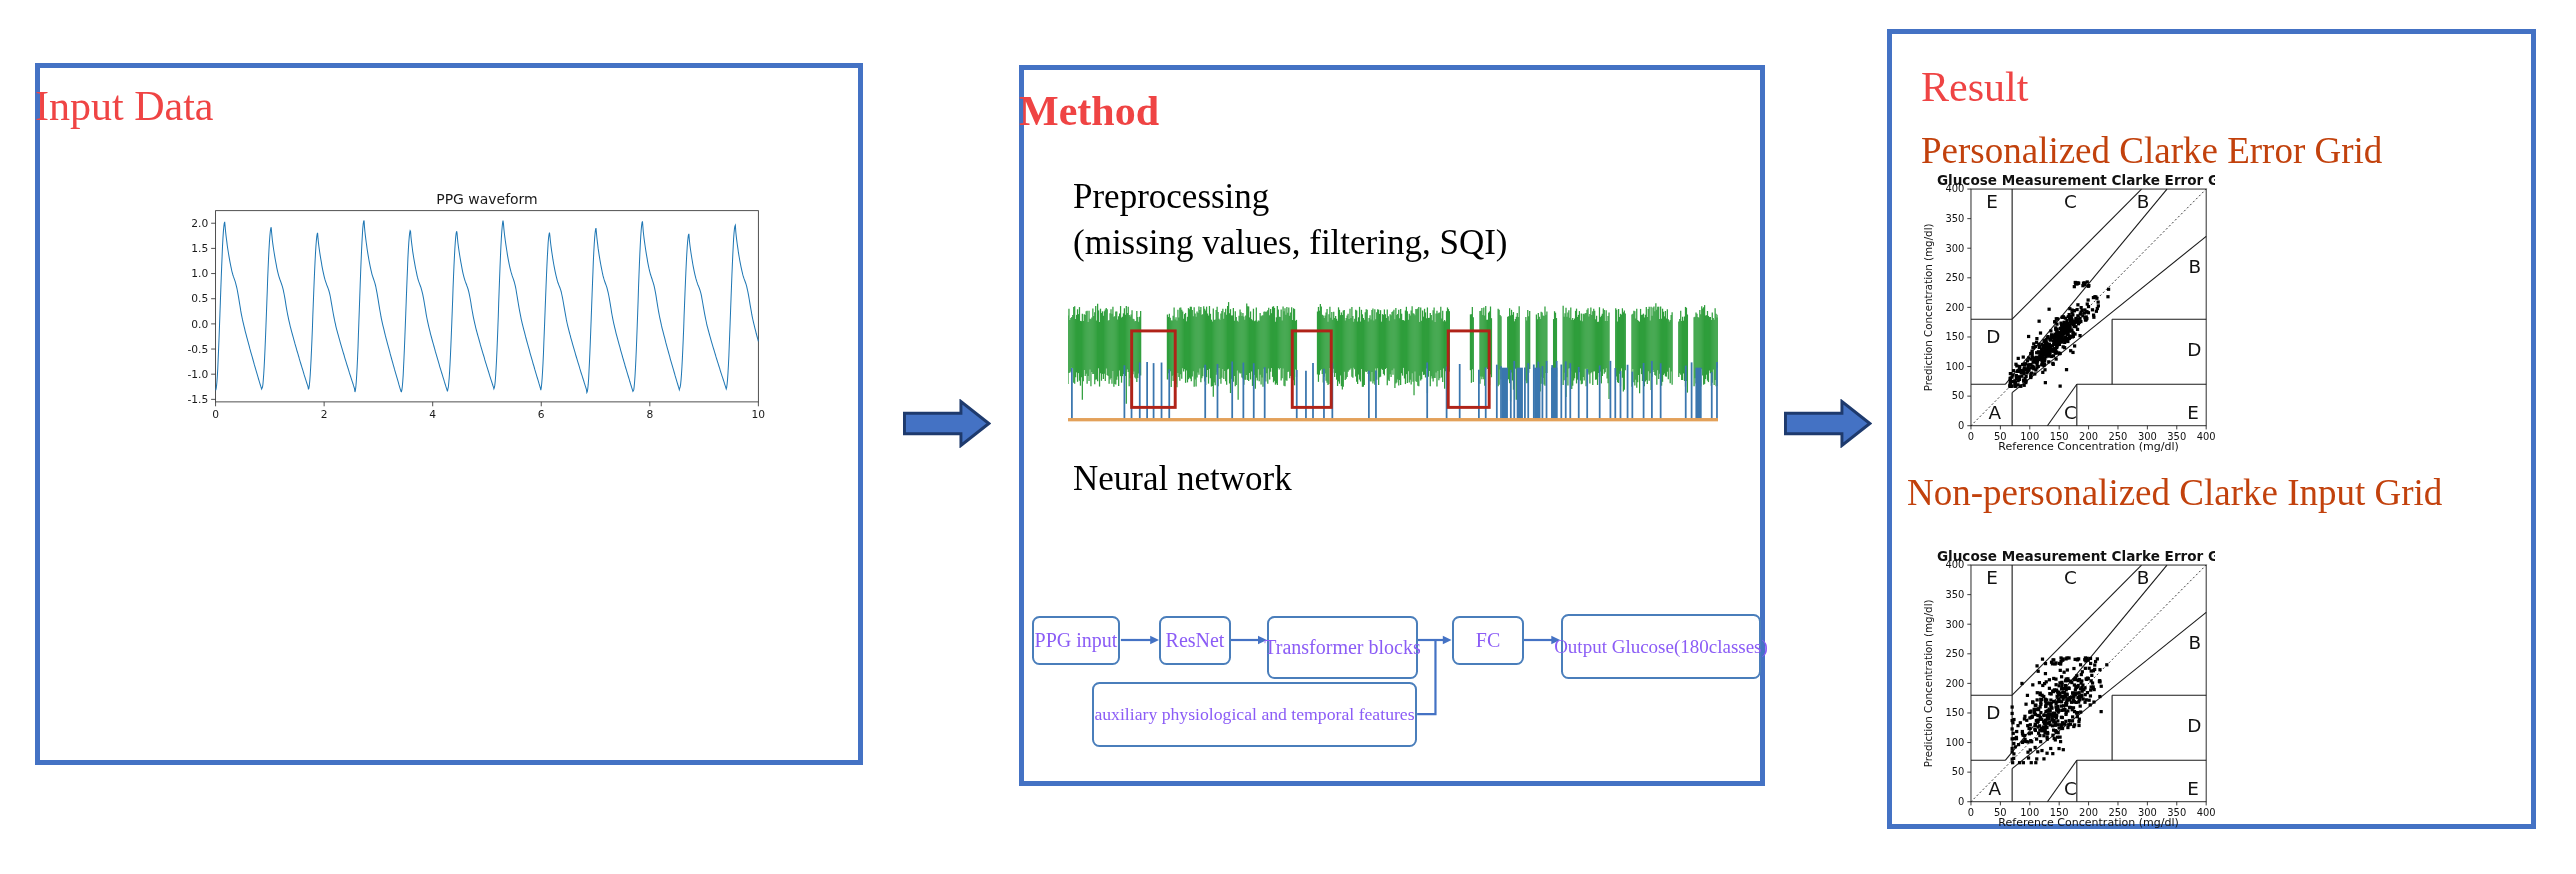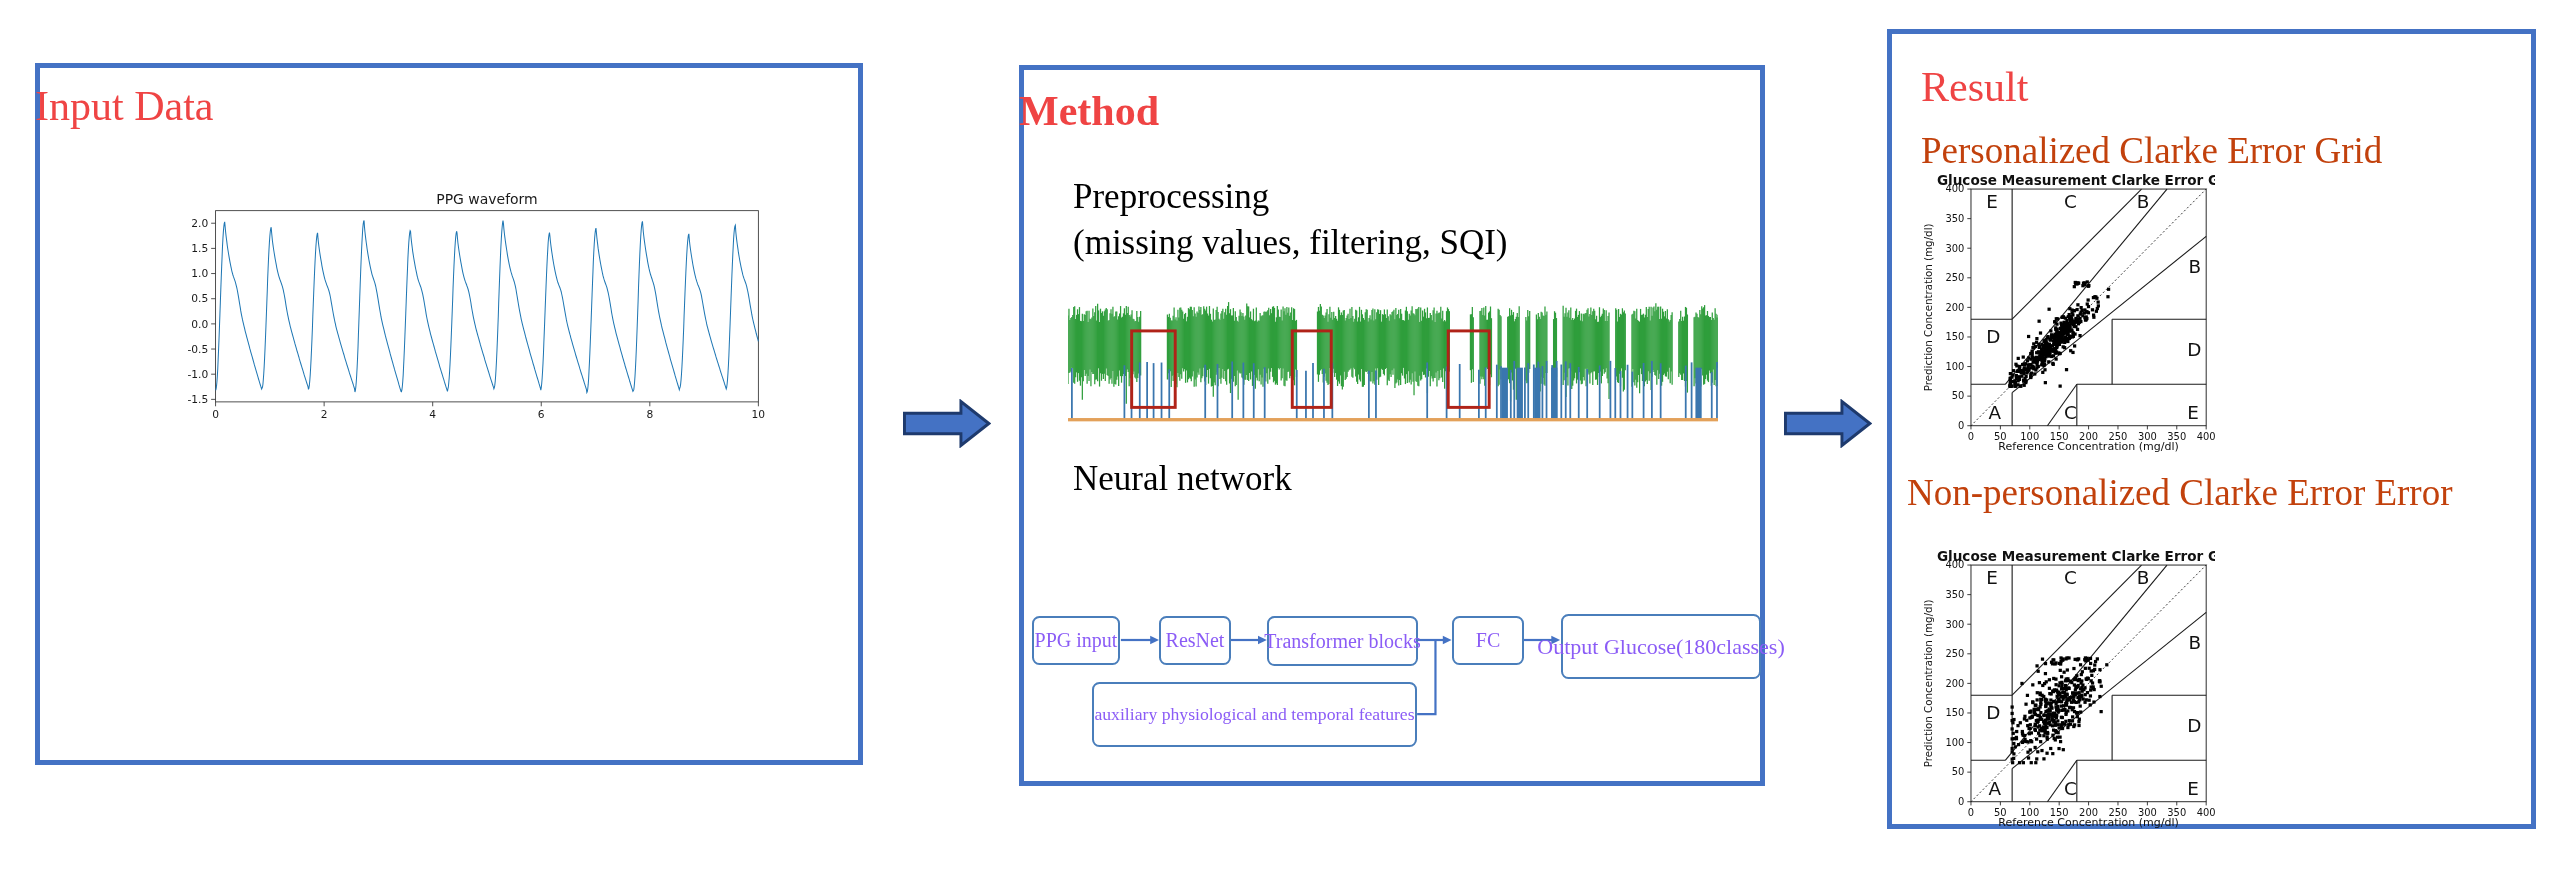"Non-personalized Clarke Error Error" div.h2 { text: Error Error -> Input Grid }
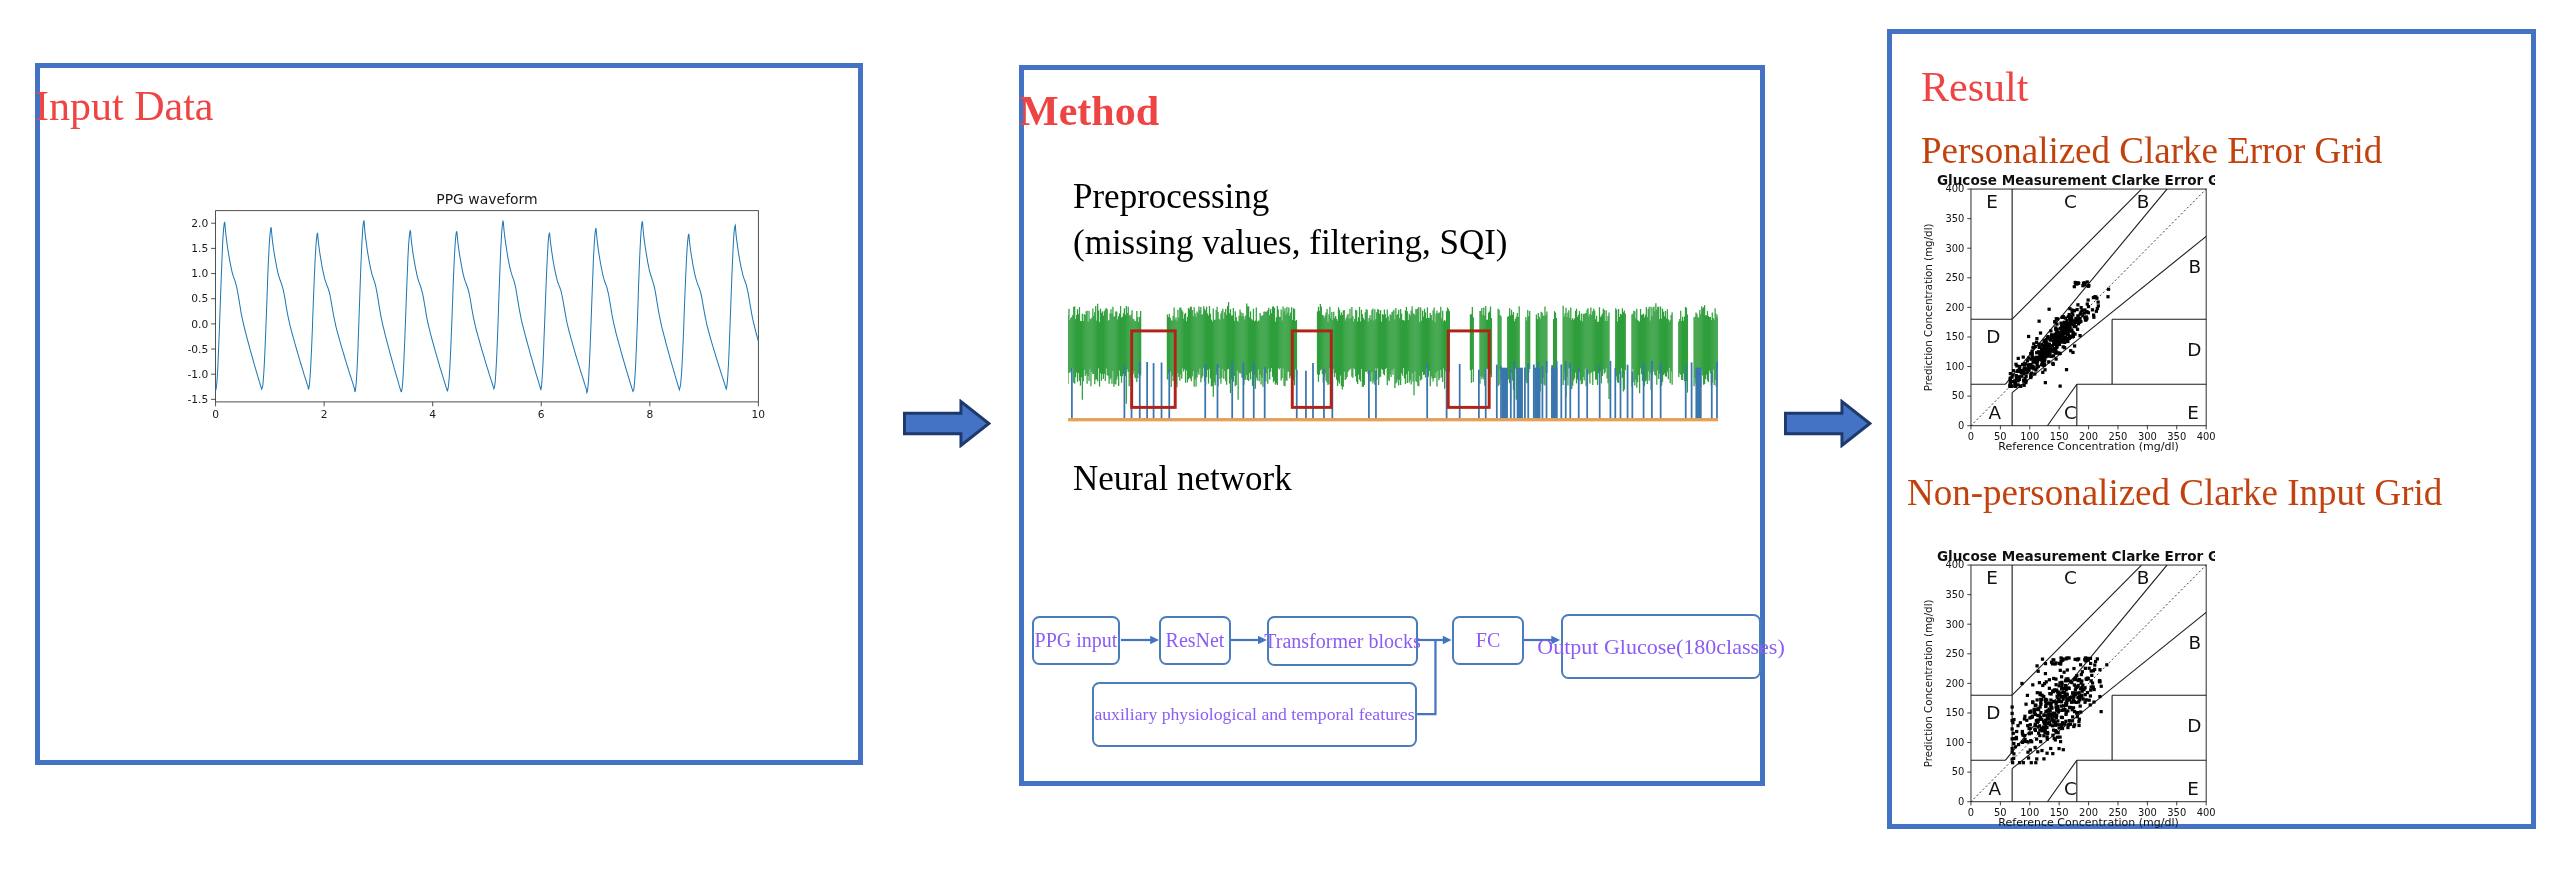"Transformer blocks" div.flow-box { height: 50px -> 63px }
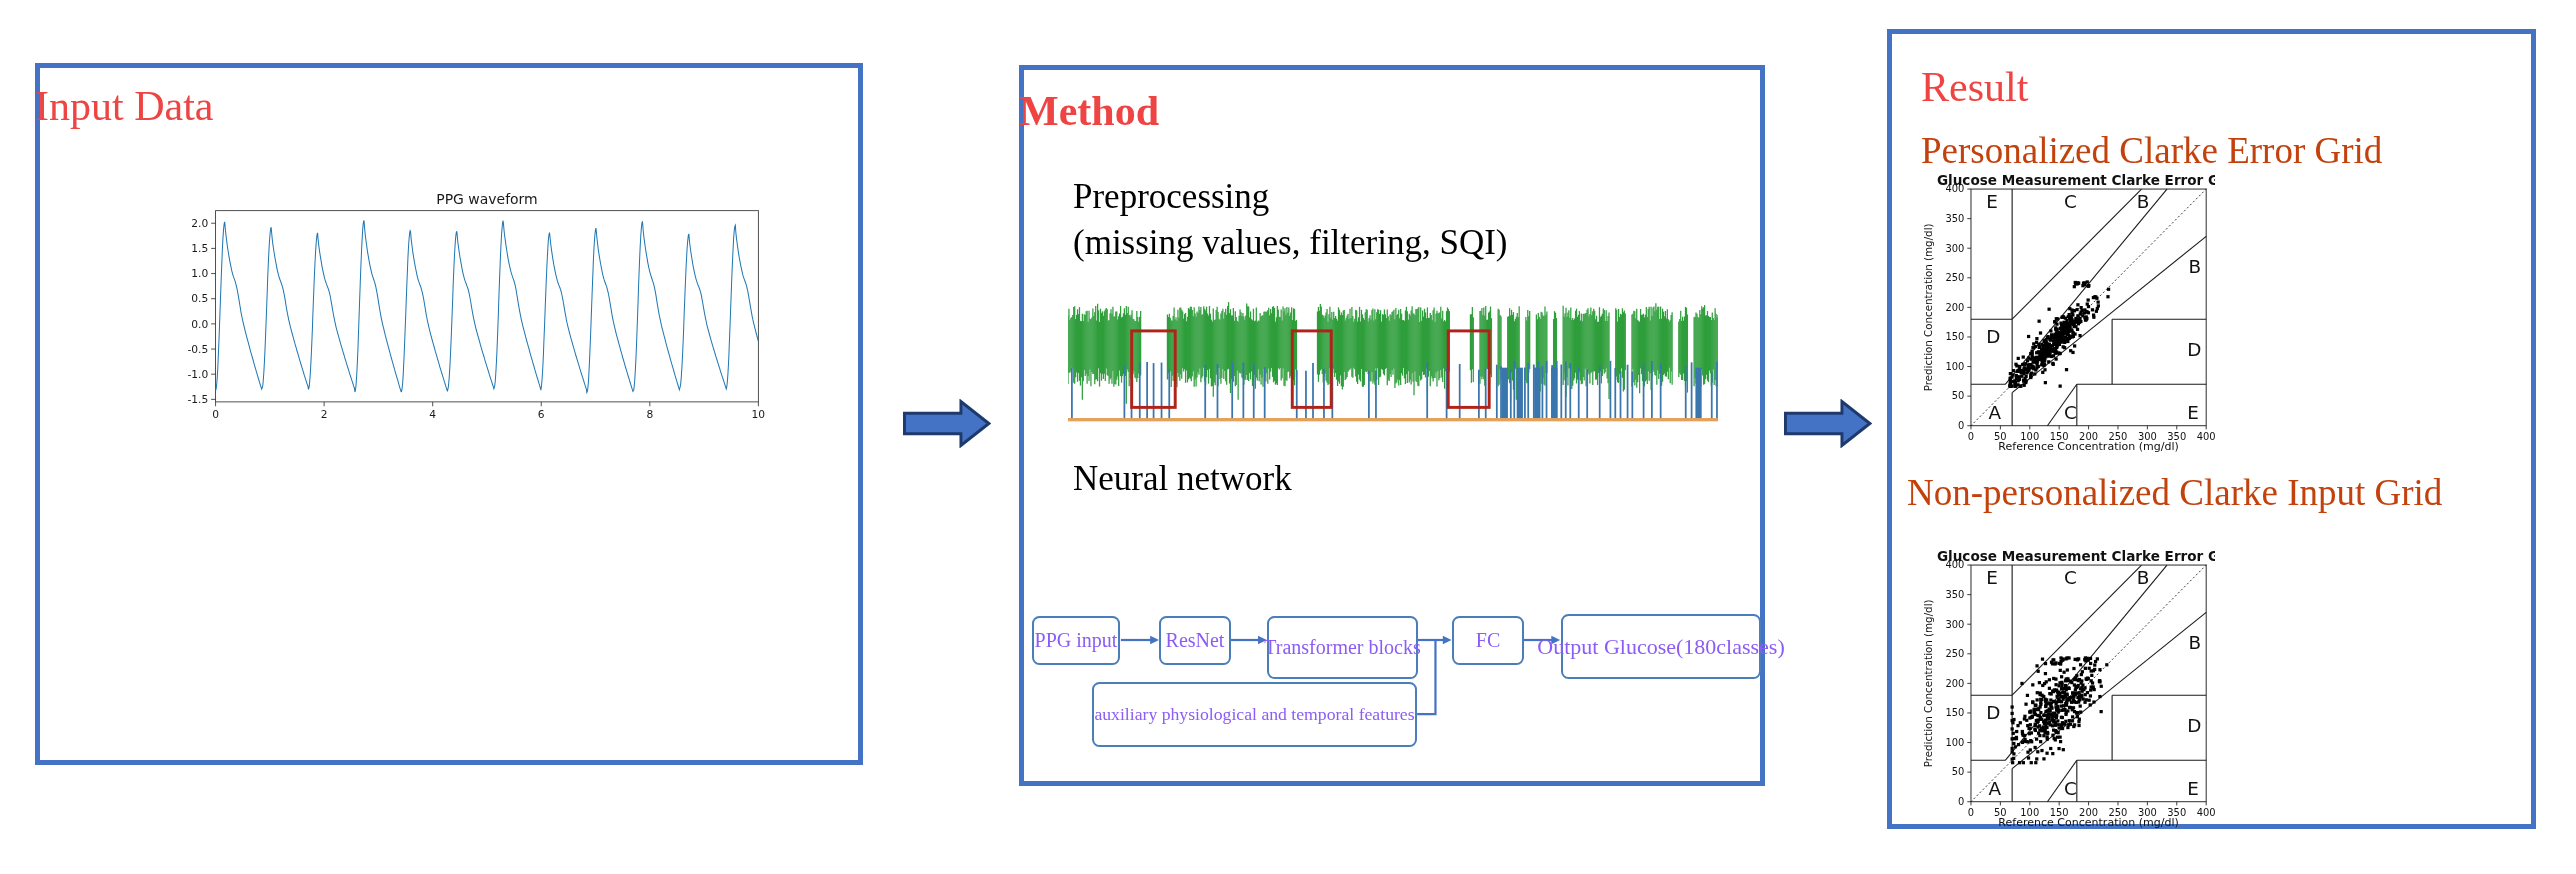"Output Glucose(180classes)" .flow-box.mid-font { font-size: 22px -> 19px }
